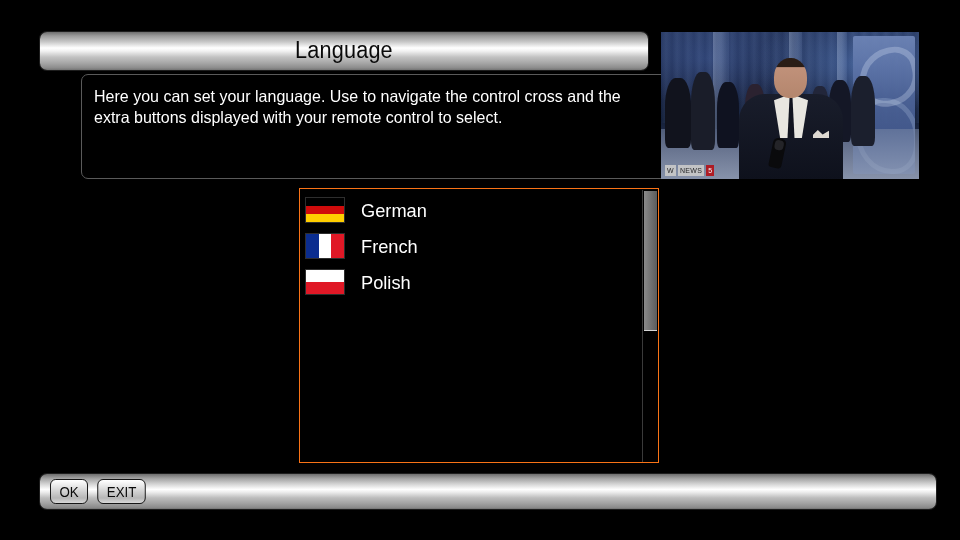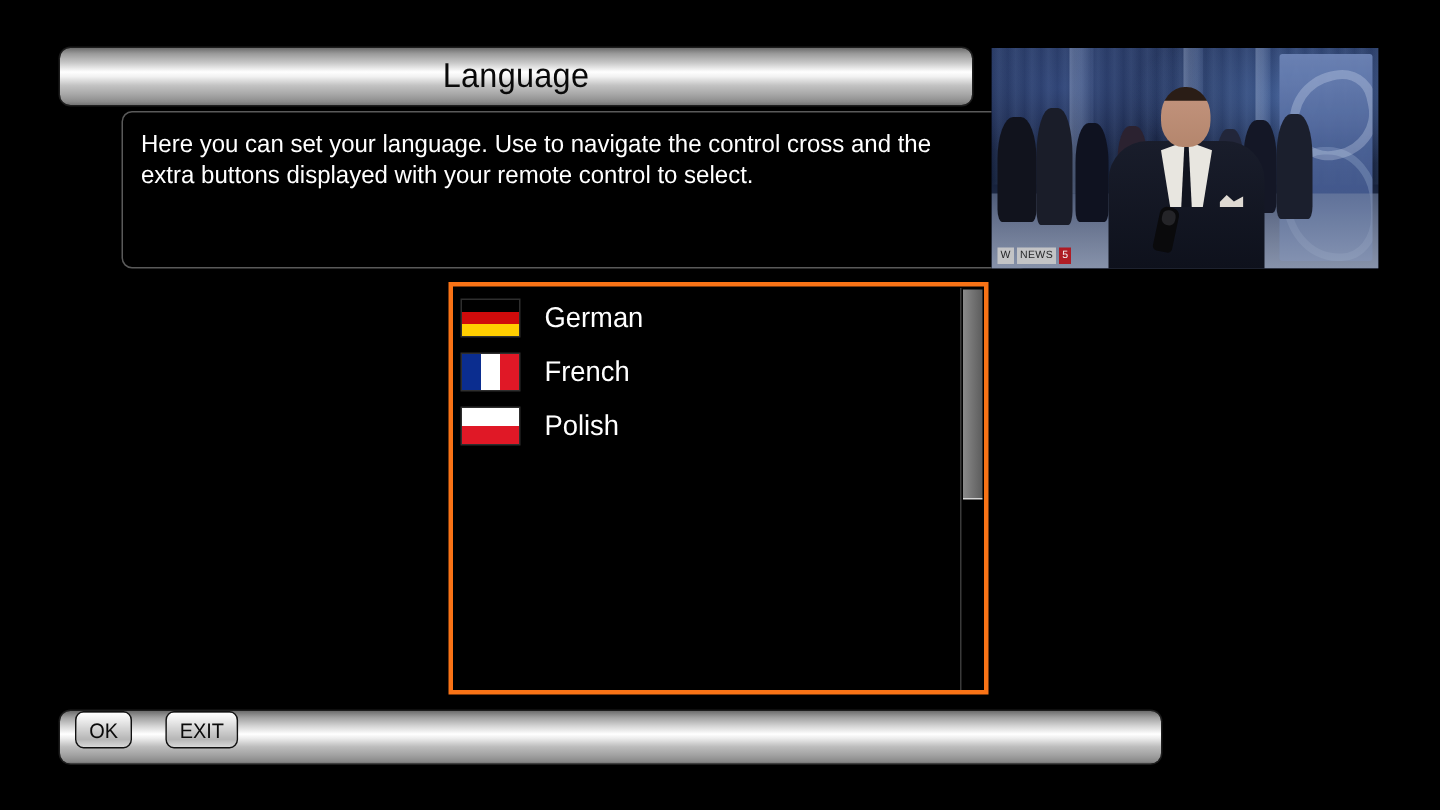"German" .listpanel { border: 3px solid #f97316 -> 1px solid #f97316 }
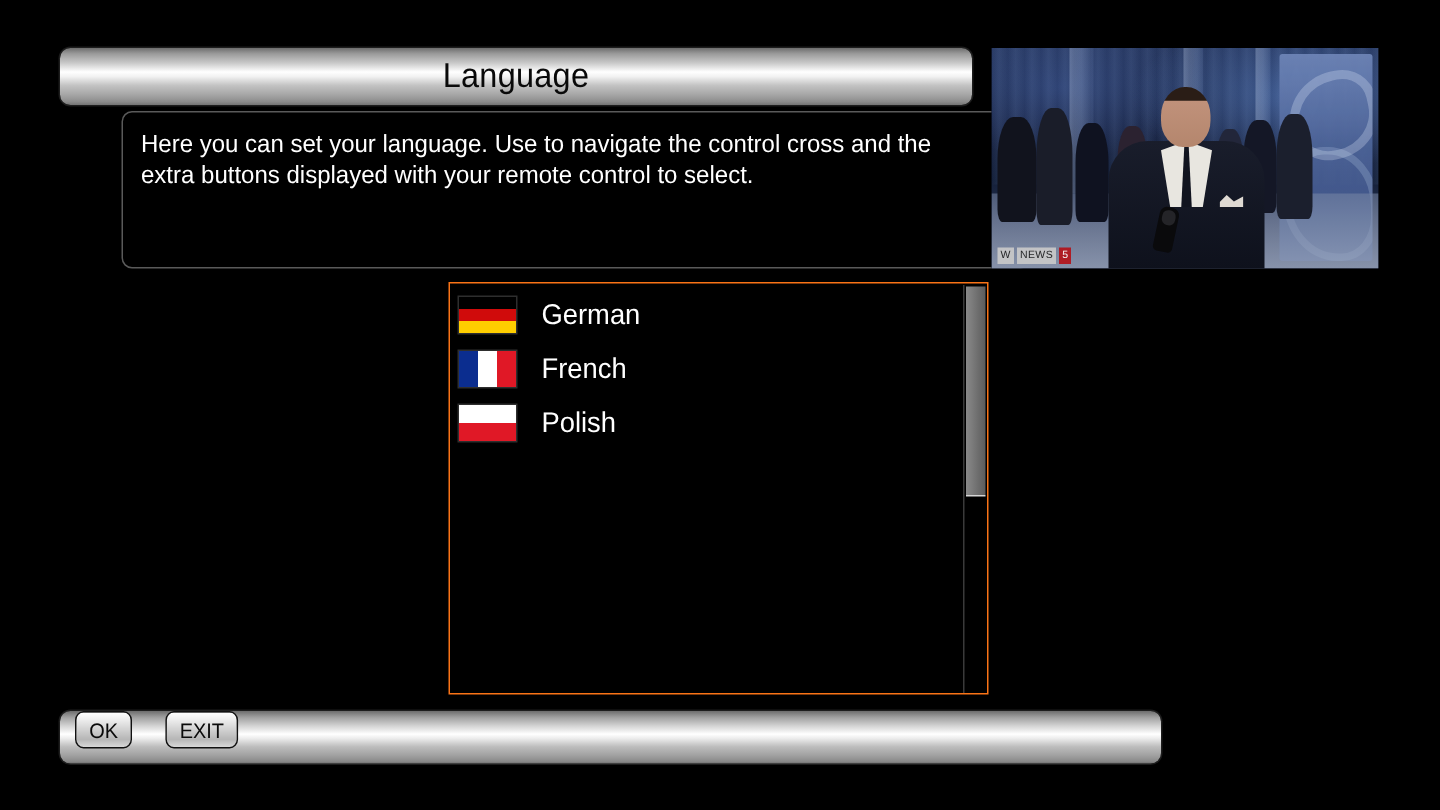"OK" .bottombar { align-items: none -> center; gap: 20px -> 7px; width: 734px -> 896px }
